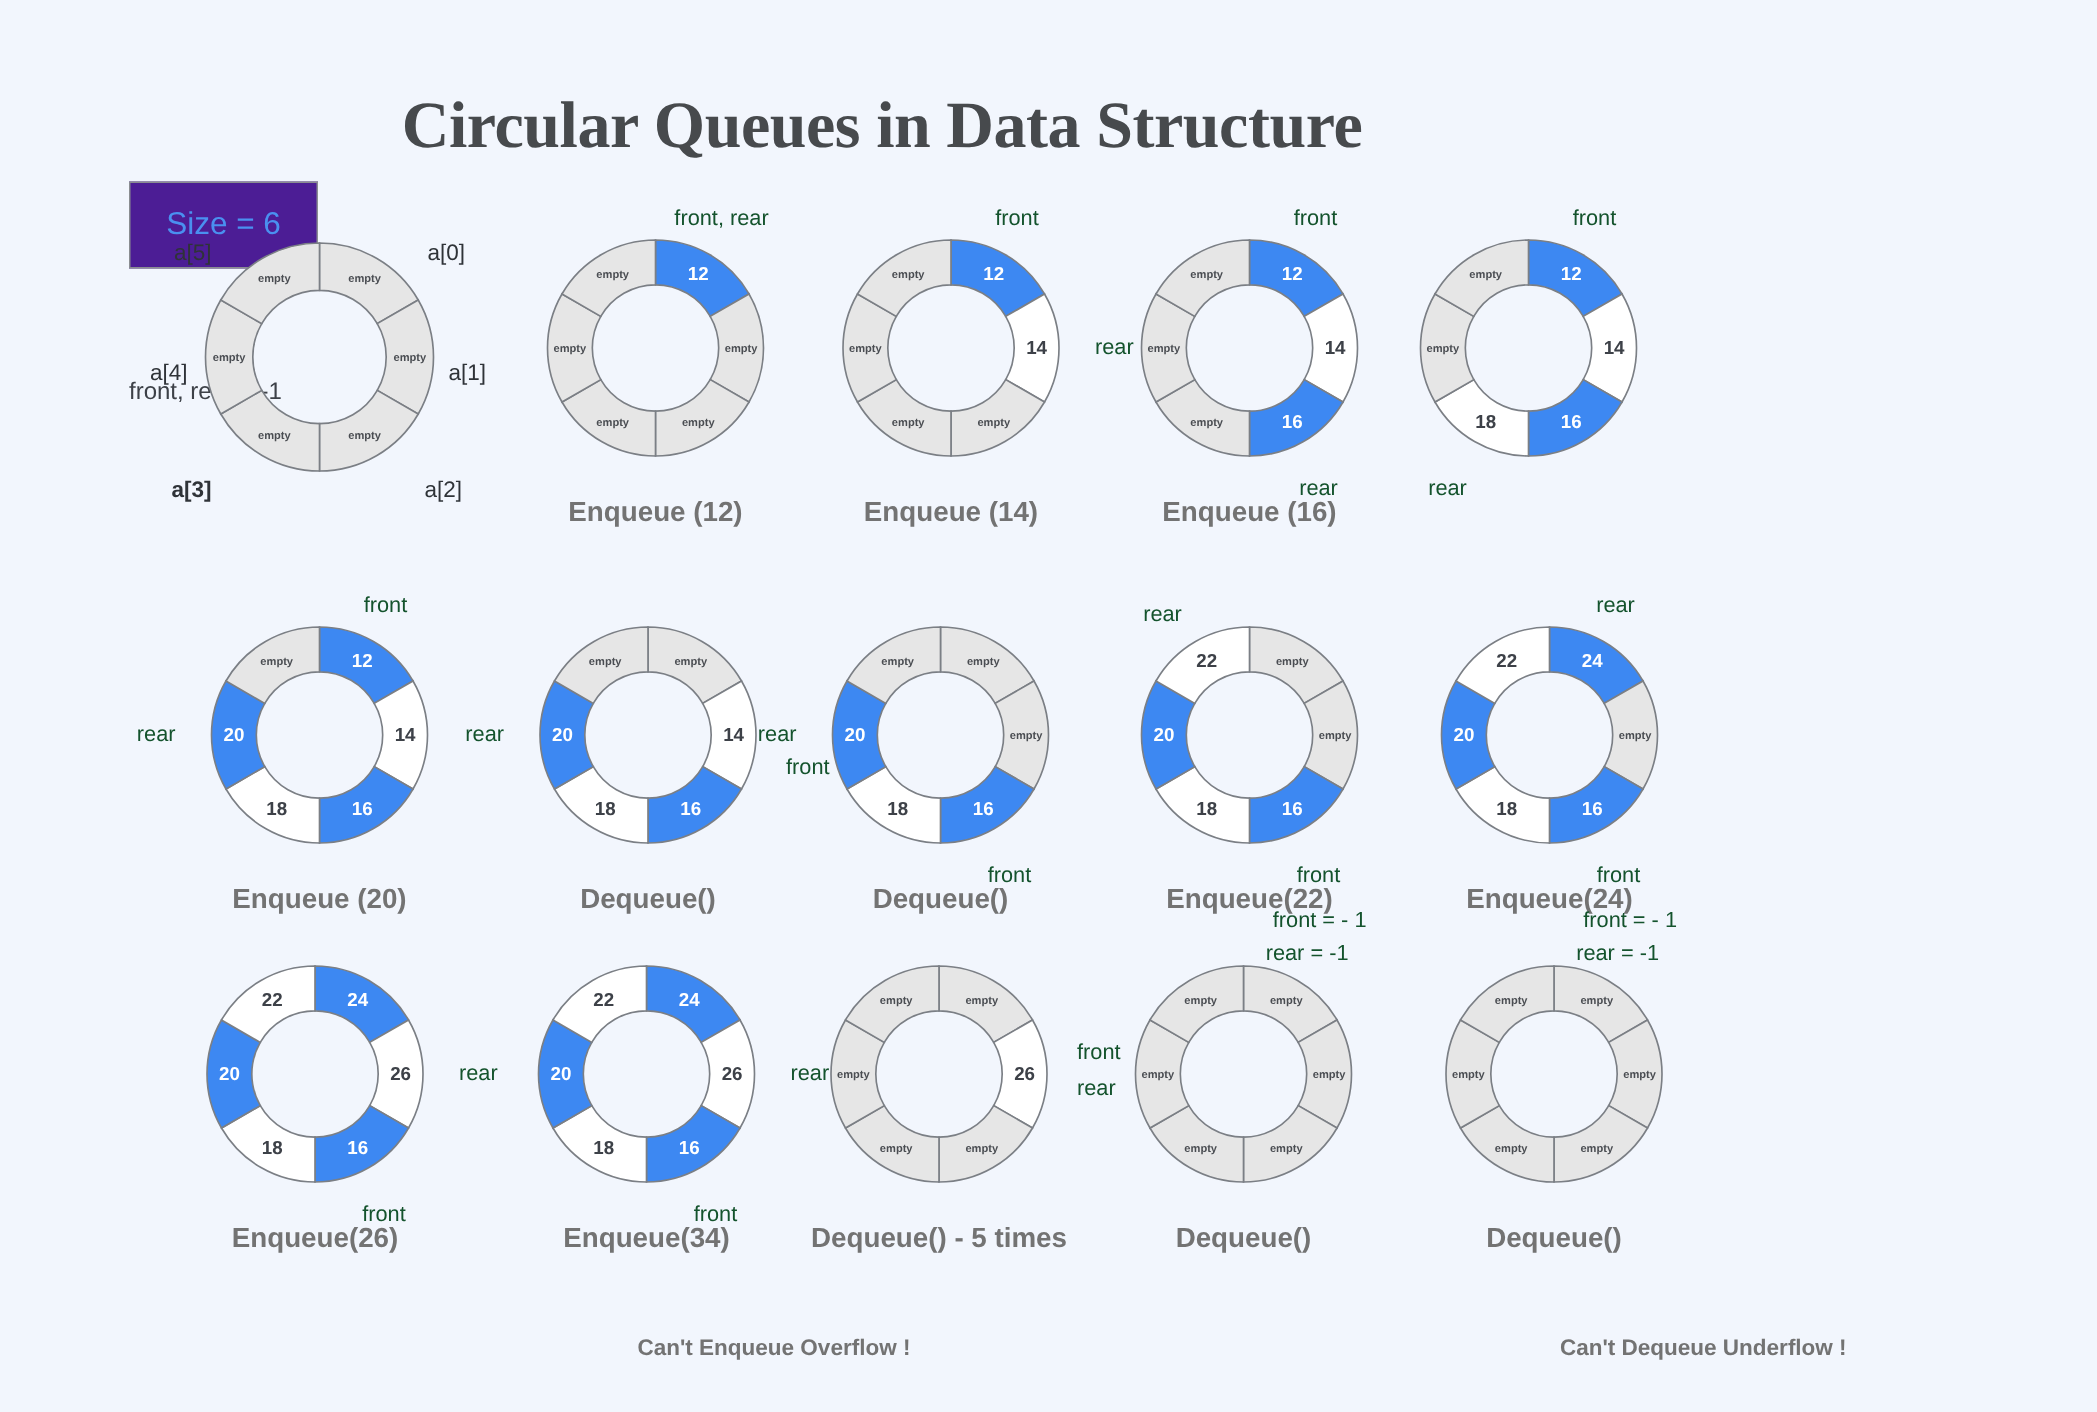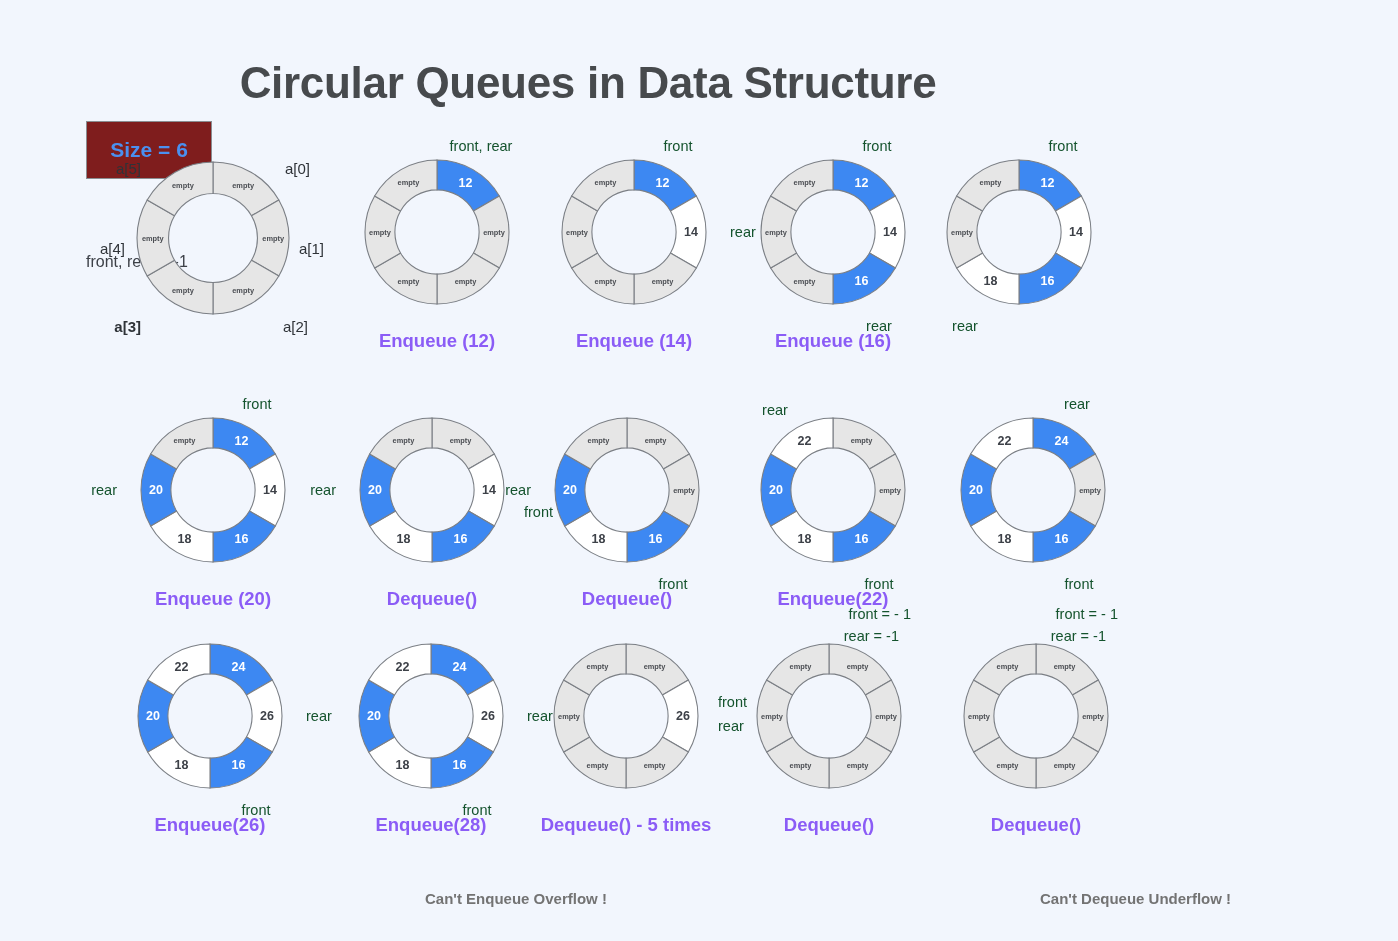"Circular Queues in Data Structure" #page-title { font-family: none -> Liberation Serif, serif }
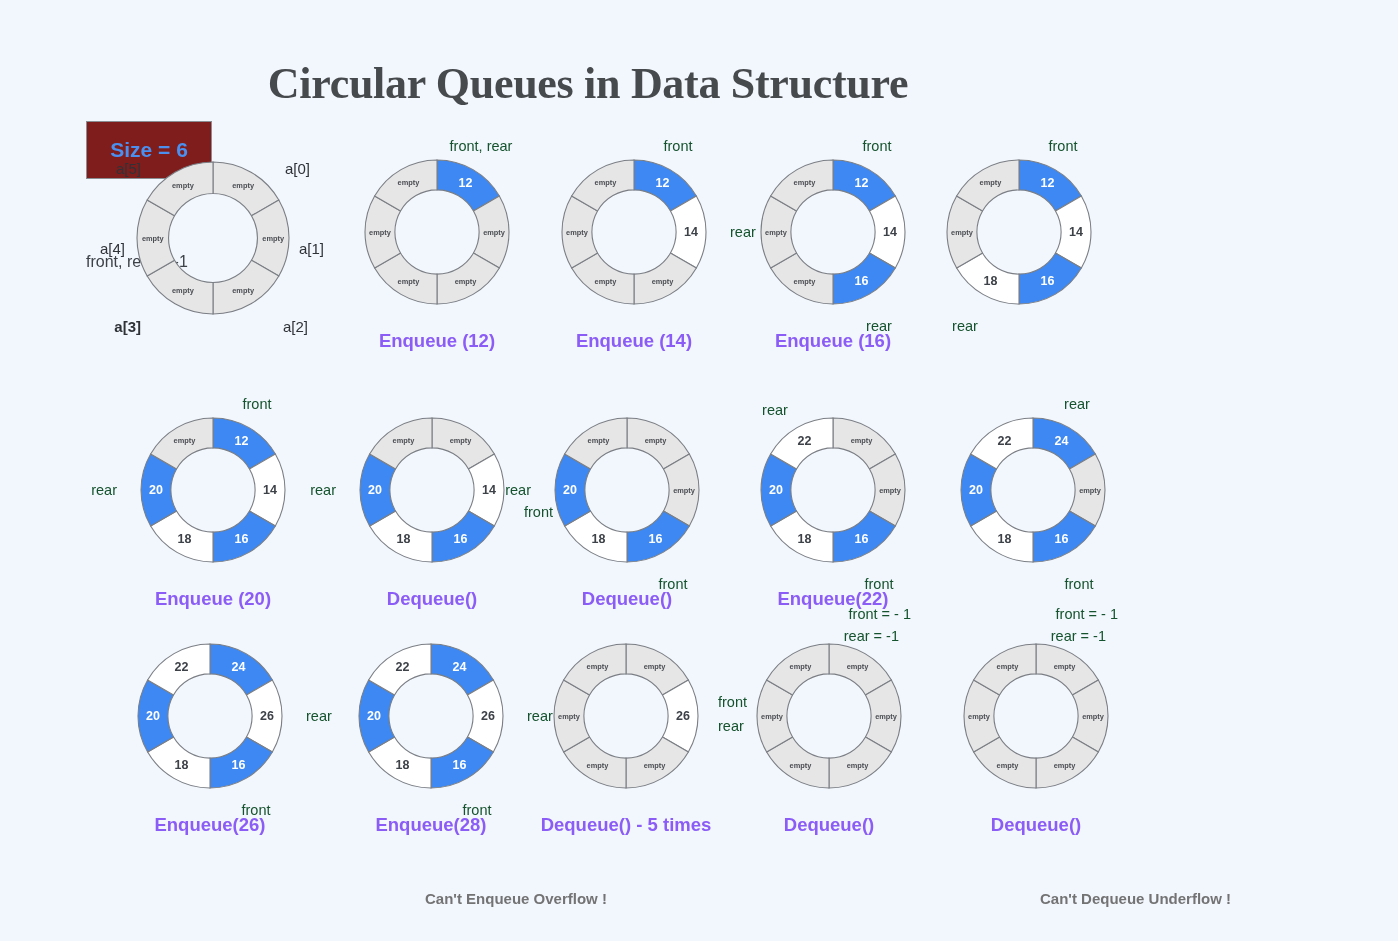"Size = 6" #size-box { background: #7f1d1d -> #4c1d95; font-weight: bold -> normal }
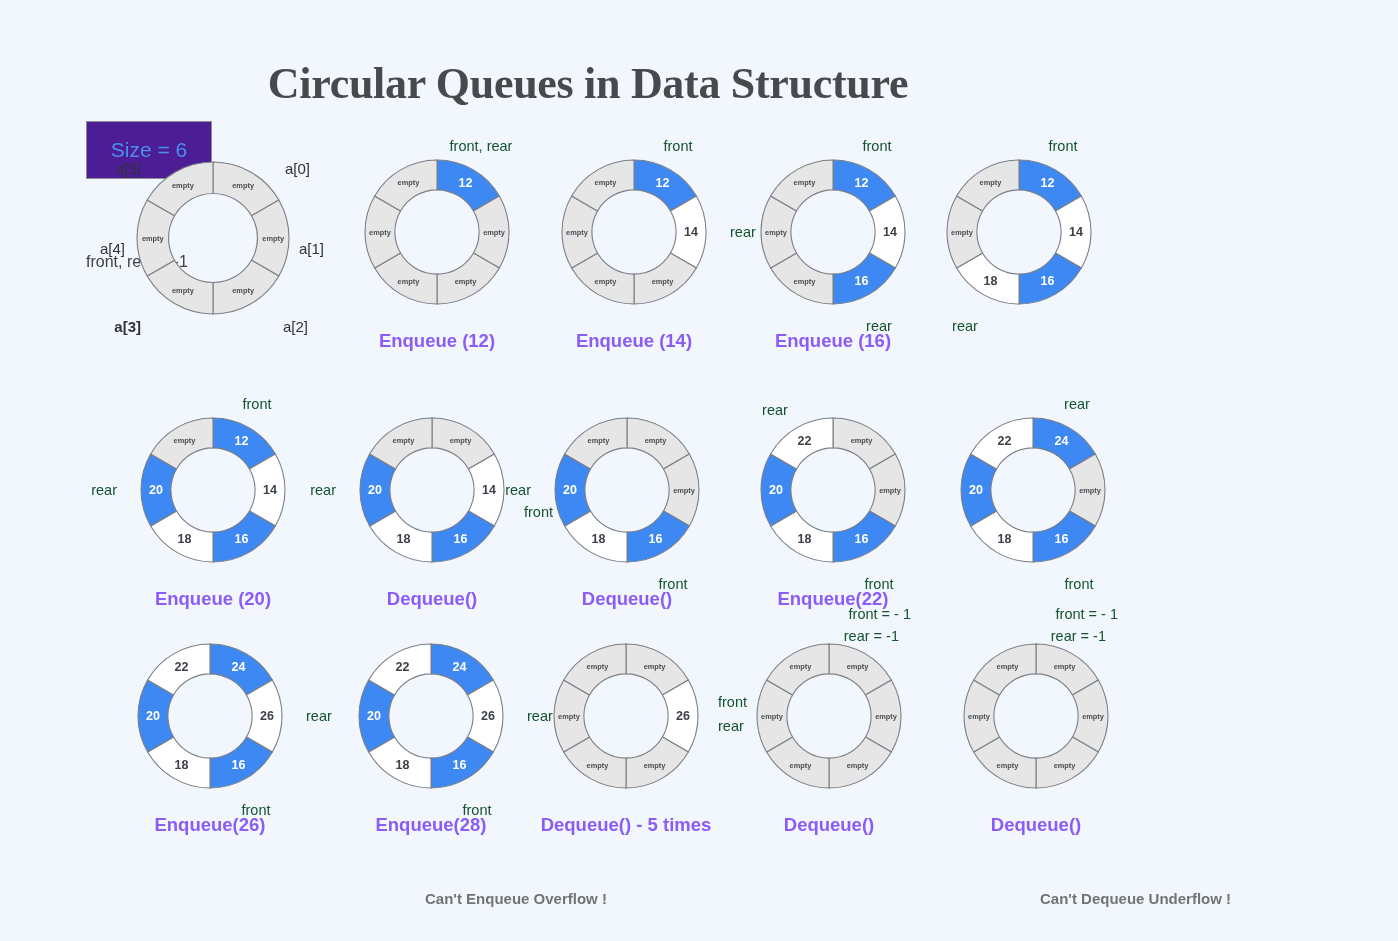"Enqueue (12)" .caption { color: #8b5cf6 -> #737373 }
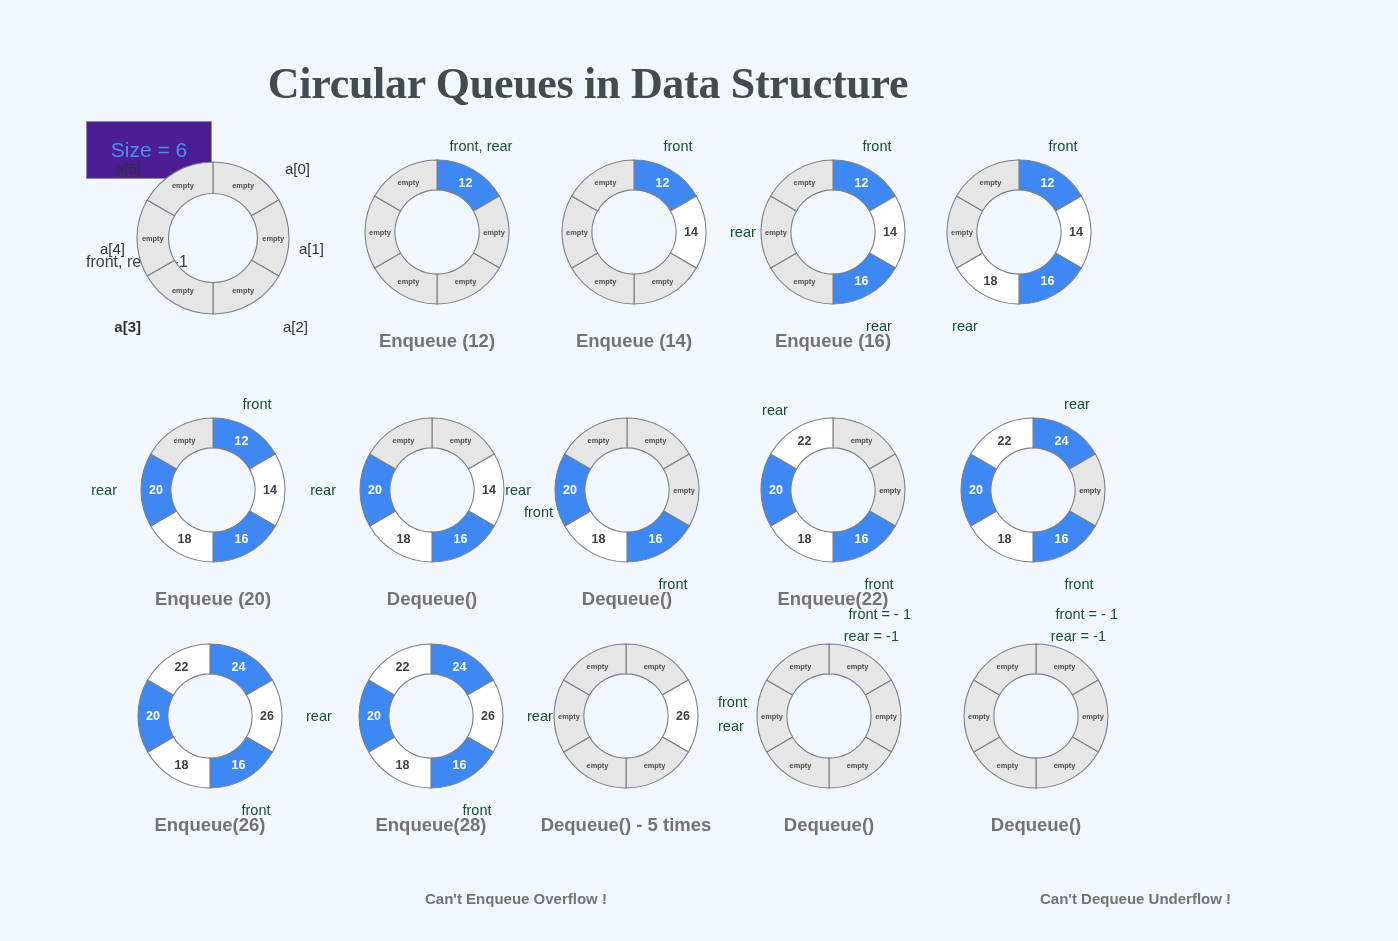"Enqueue(24)" div.caption { html: none -> <div>Enqueue(24)</div> }
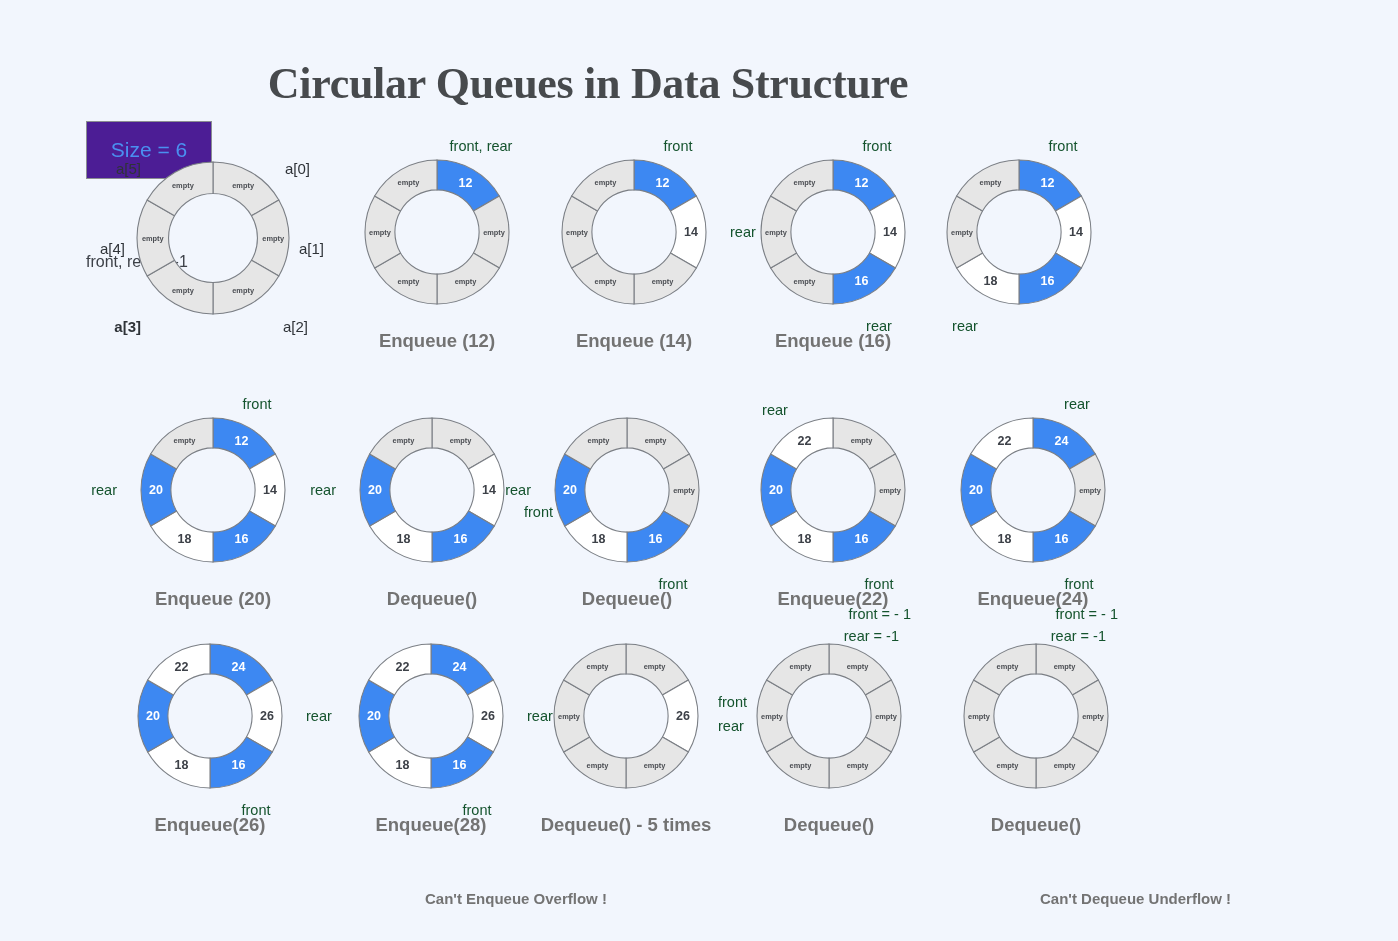"Enqueue(28)" div.caption { text: 28 -> 34 }
